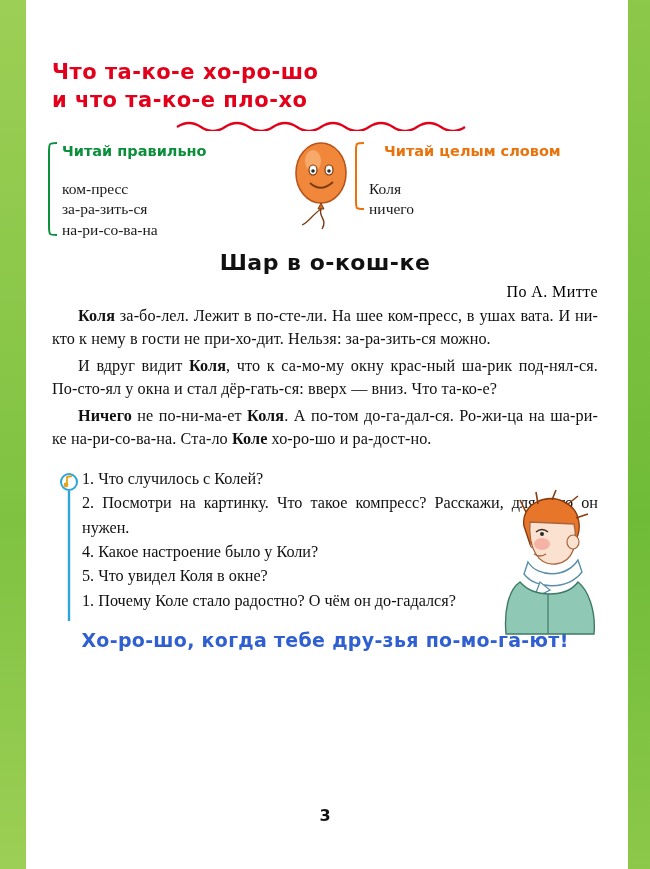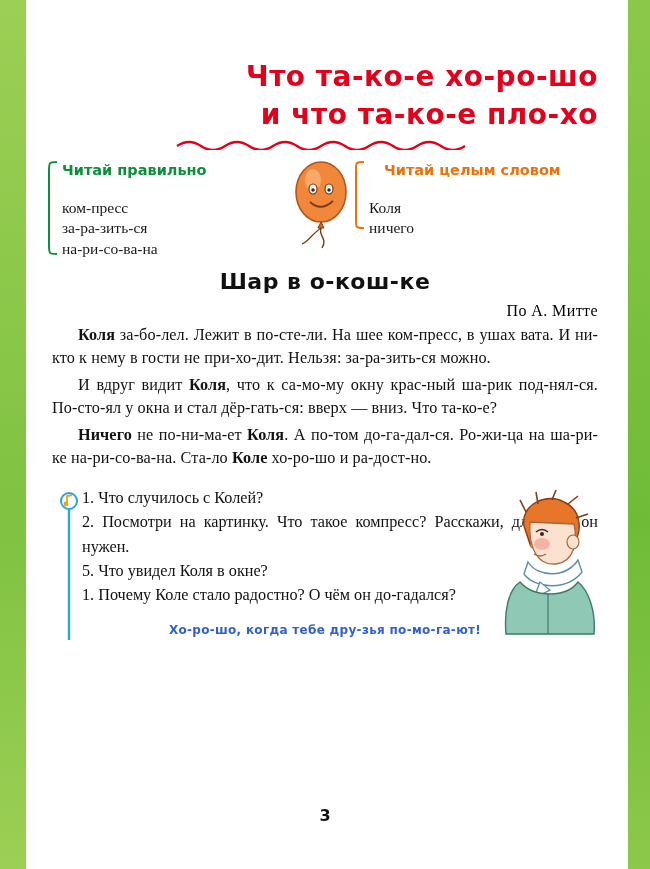"Что та-ко-е хо-ро-шо" .title { font-size: 28px -> 21px; text-align: right -> left }
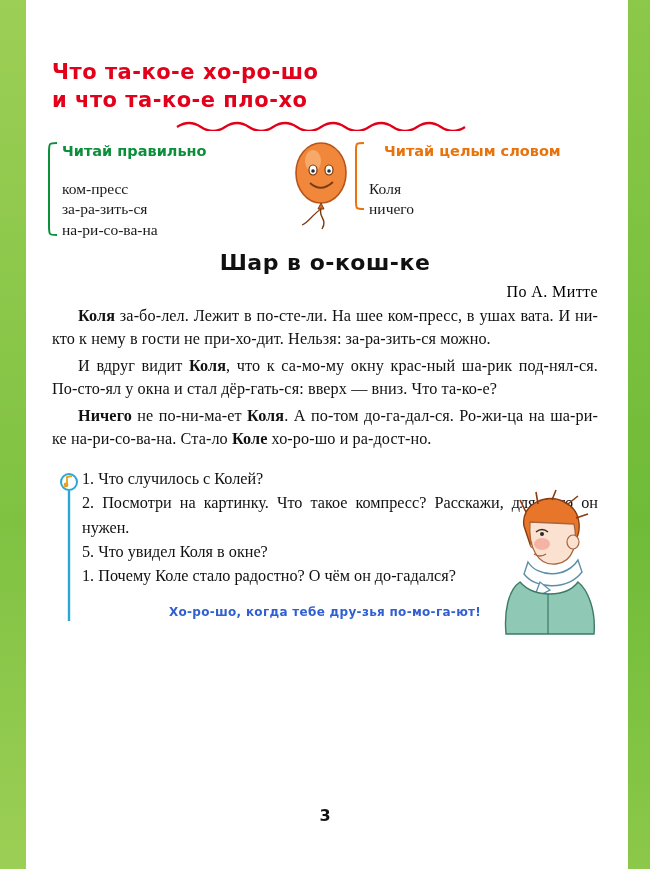"4. Какое настроение было у" p.q { html: none -> <p>4. Какое настроение было у Коли?</p> }
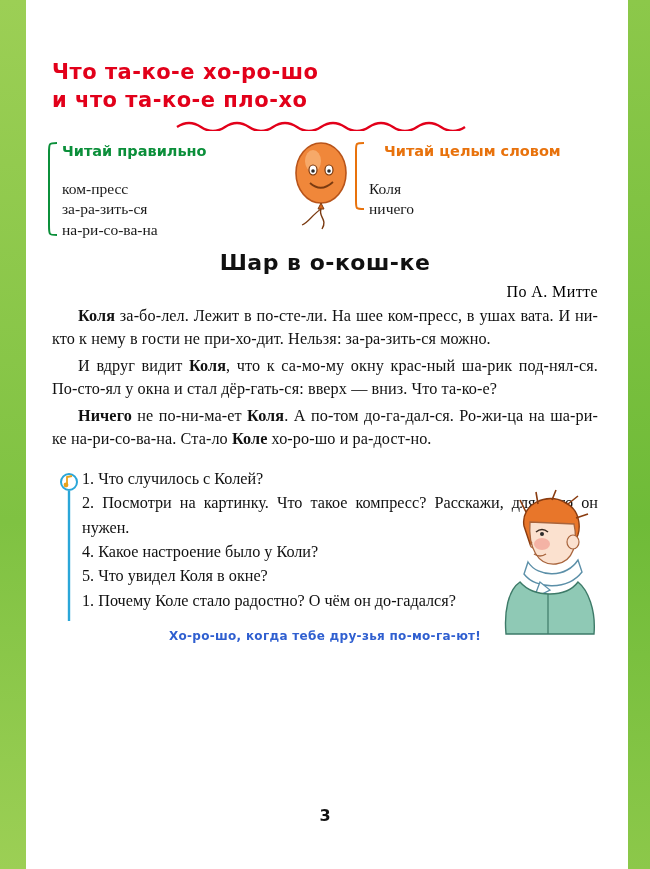"Хо-ро-шо, когда тебе дру-зья" .footer-note { font-size: 12px -> 19px }
